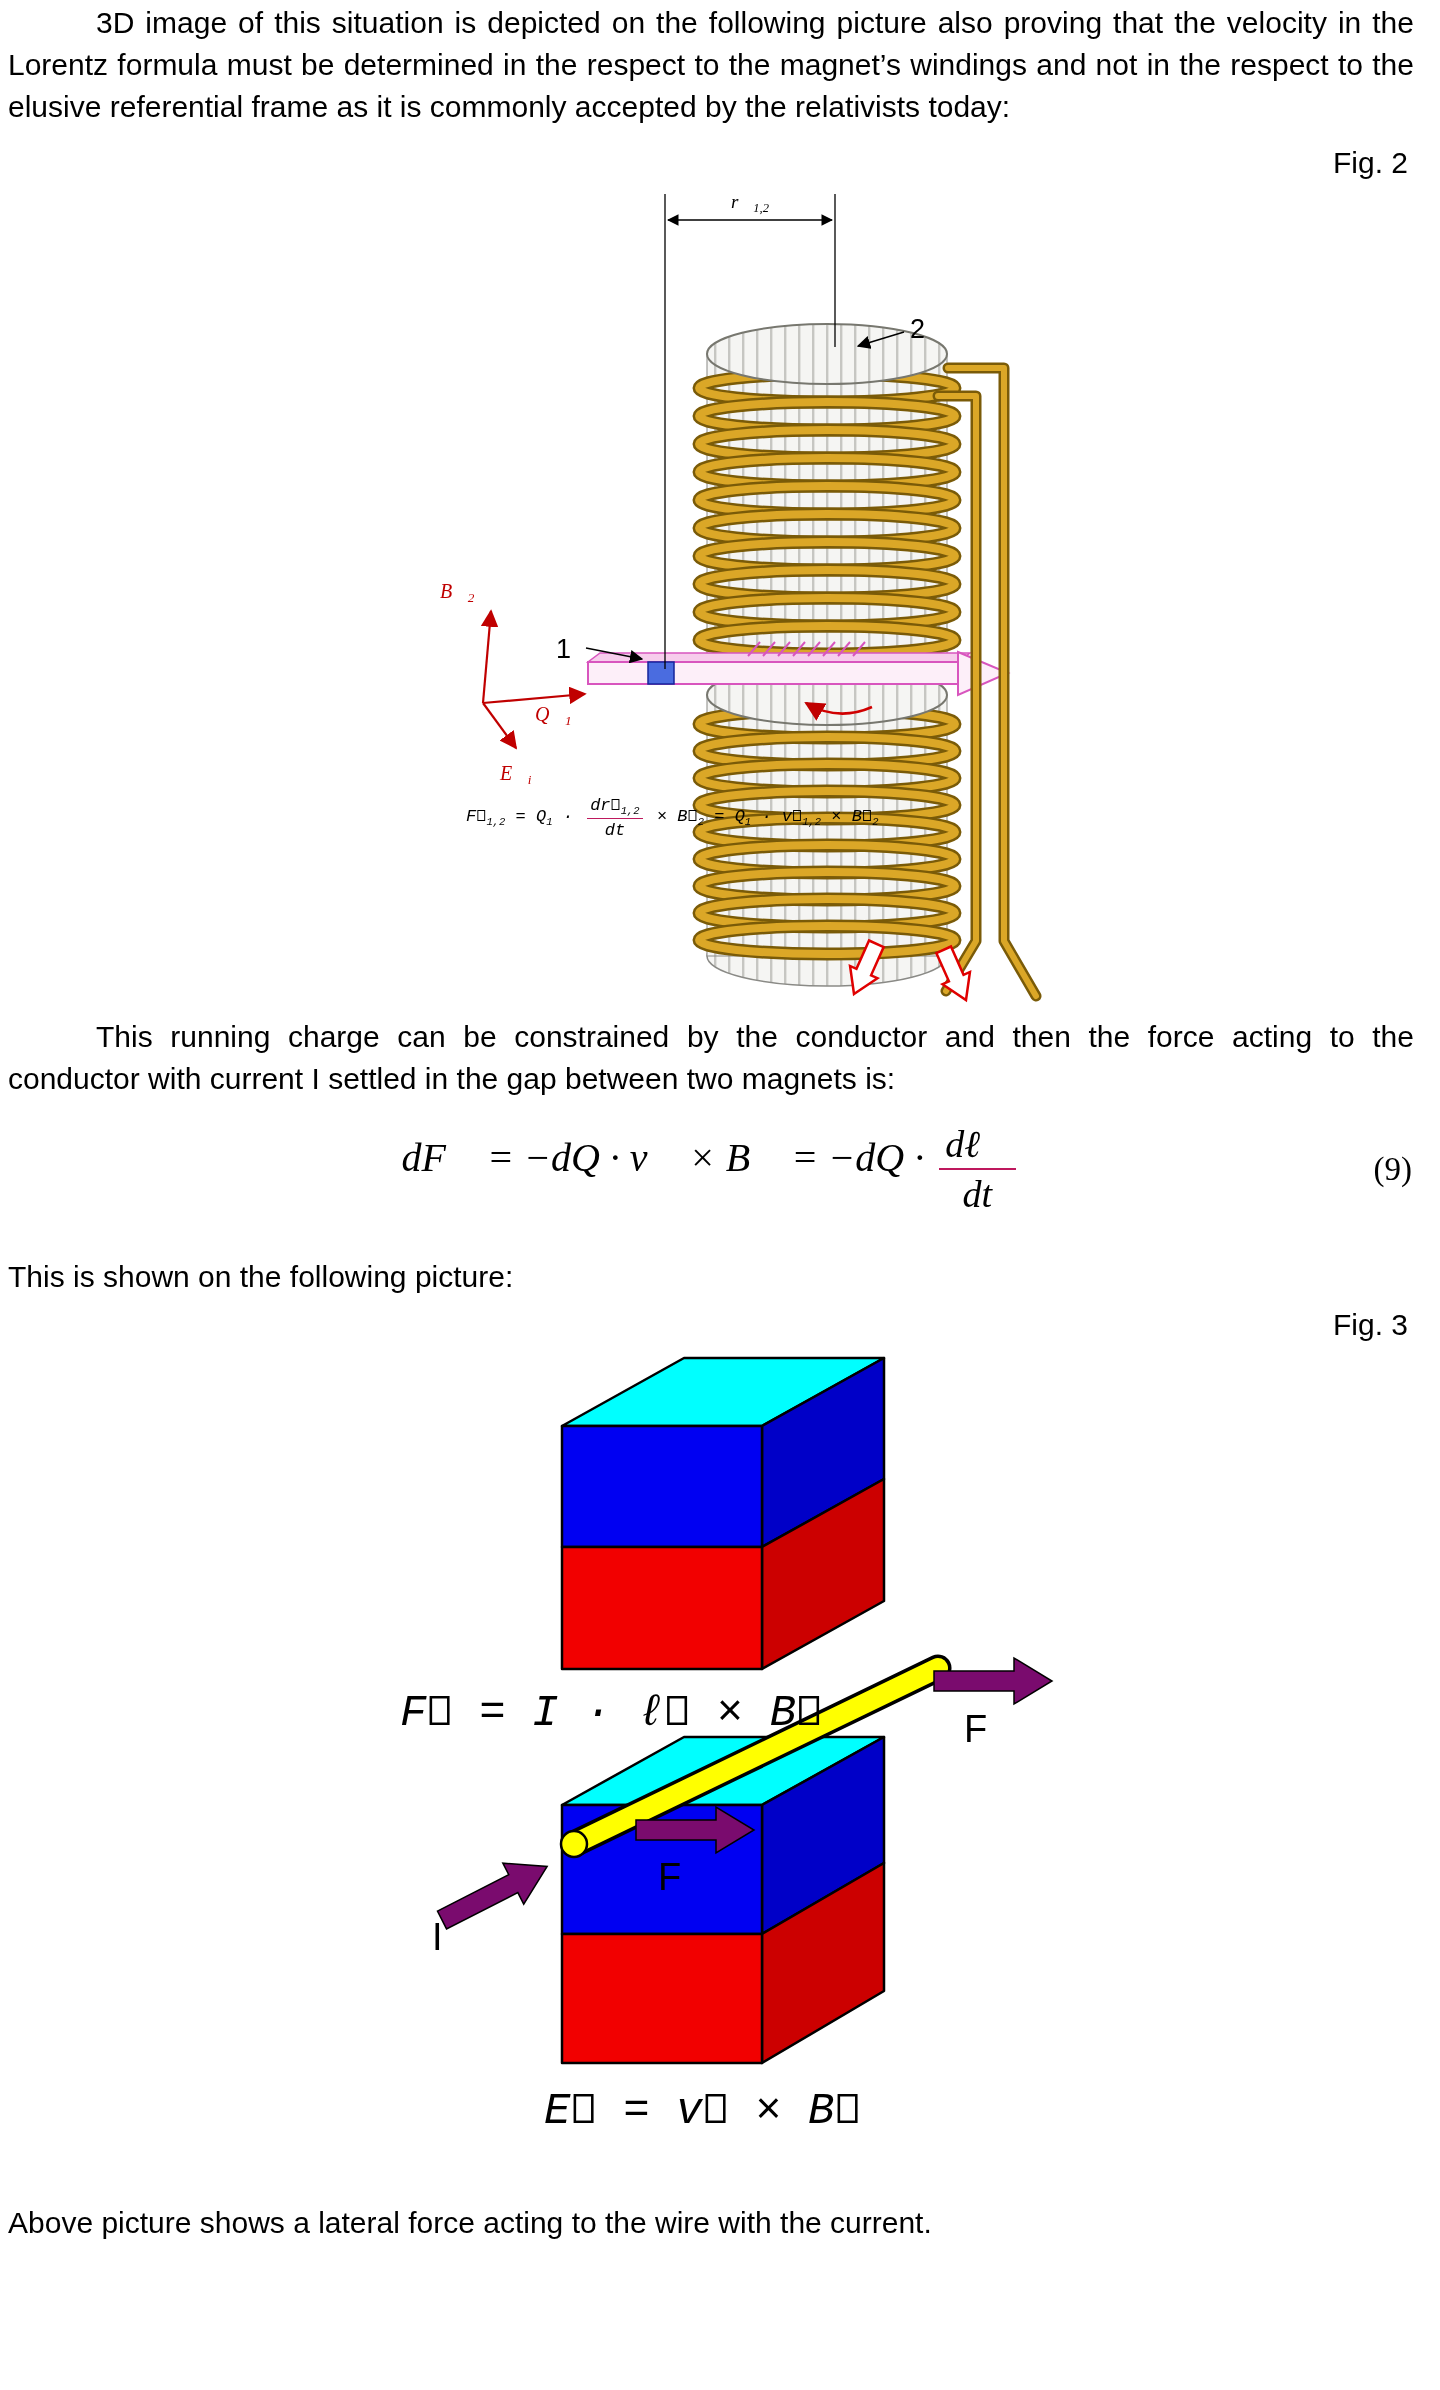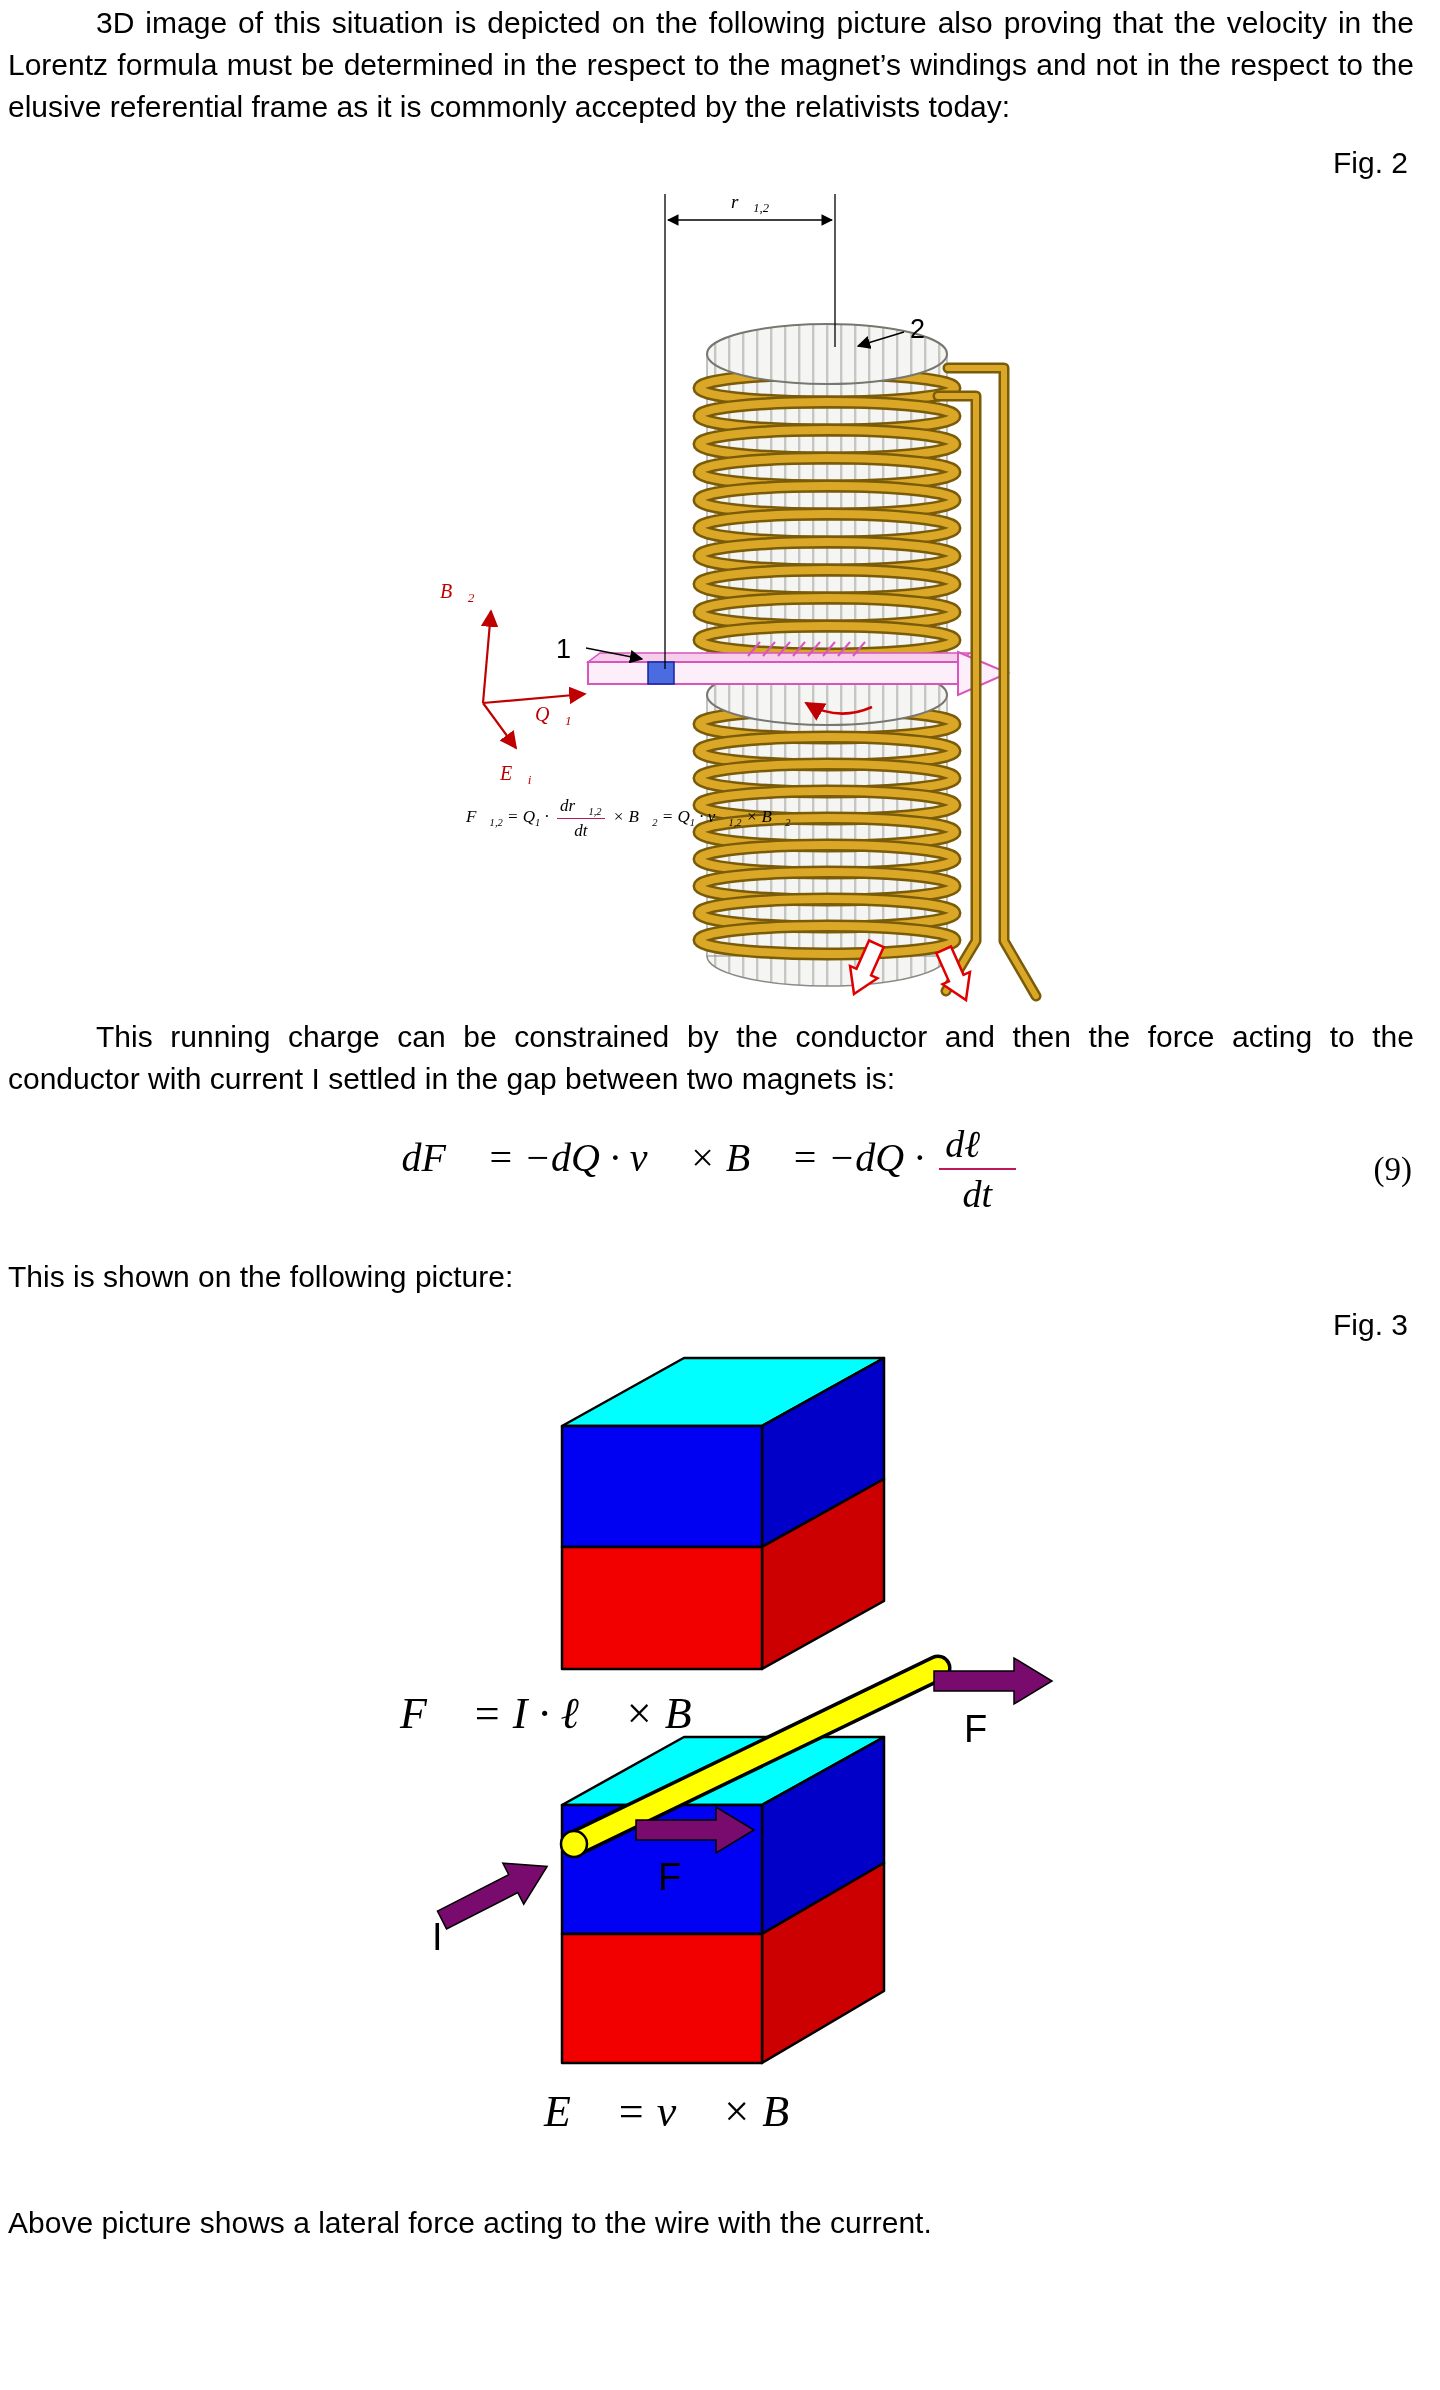"F⃗1,2 = Q1 ·" .overlay { font-family: Liberation Serif, serif -> Liberation Mono, monospace }
